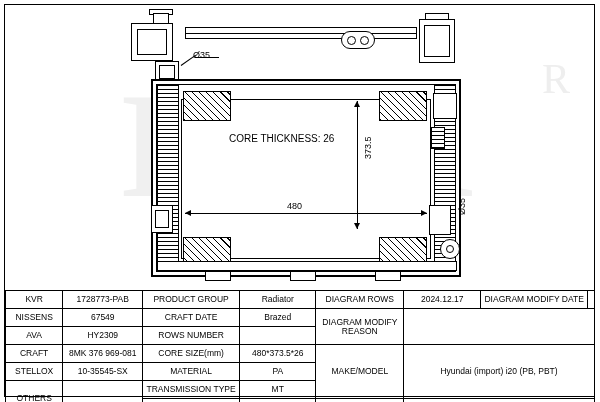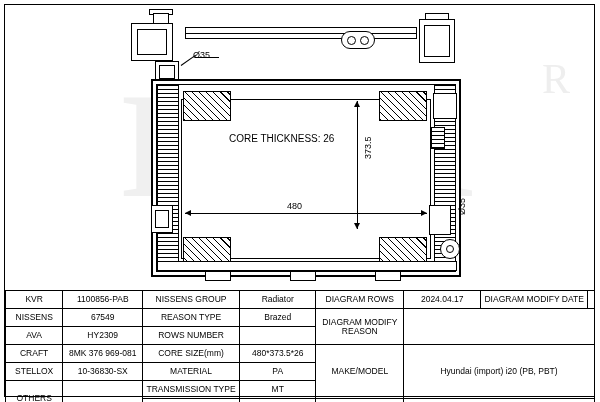"1100856-PAB" td.w2 { text: 1100856-PAB -> 1728773-PAB }
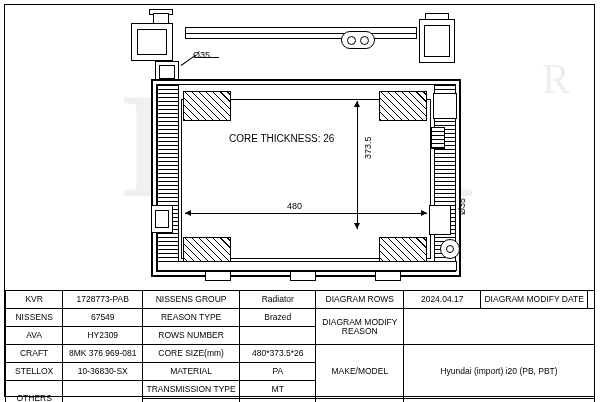"NISSENS GROUP" td.w3 { text: NISSENS -> PRODUCT }
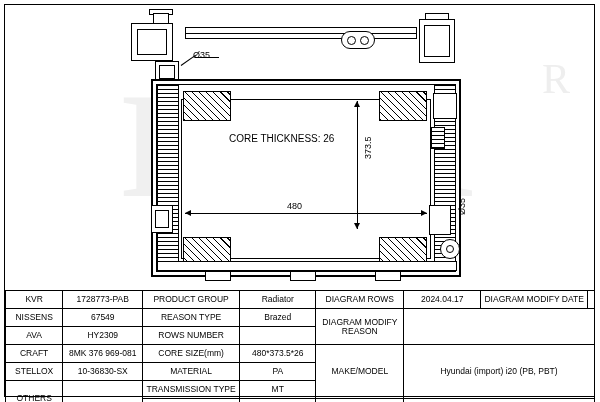"2024.04.17" td.w6 { text: 2024.04.17 -> 2024.12.17 }
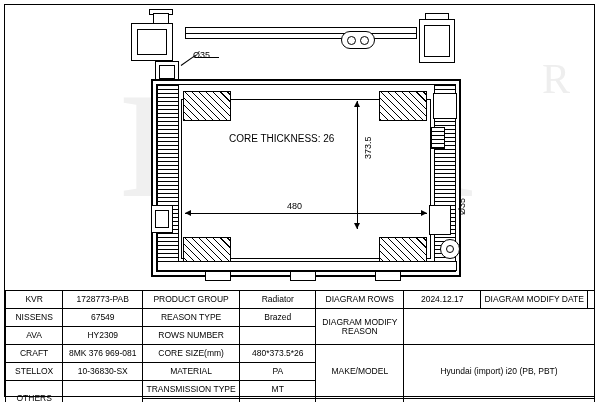"REASON TYPE" td.lbl { text: REASON TYPE -> CRAFT DATE }
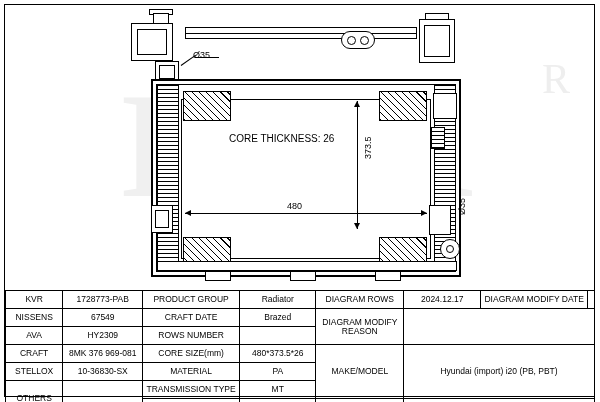"10-36830-SX" td { text: 10-36830-SX -> 10-35545-SX }
